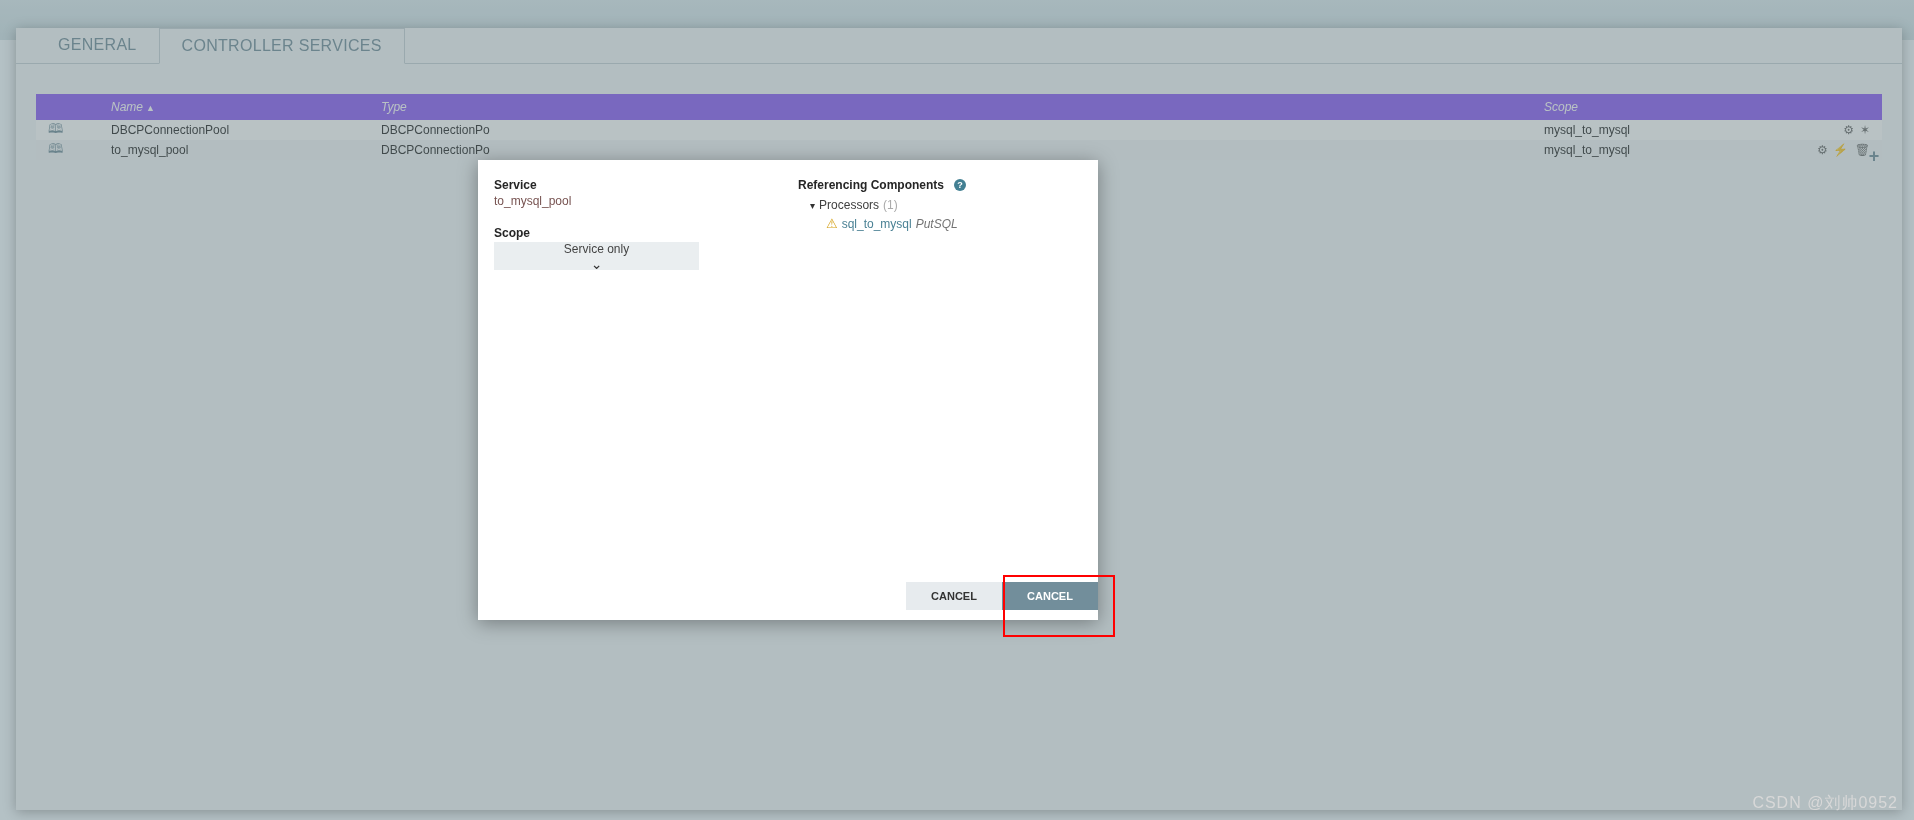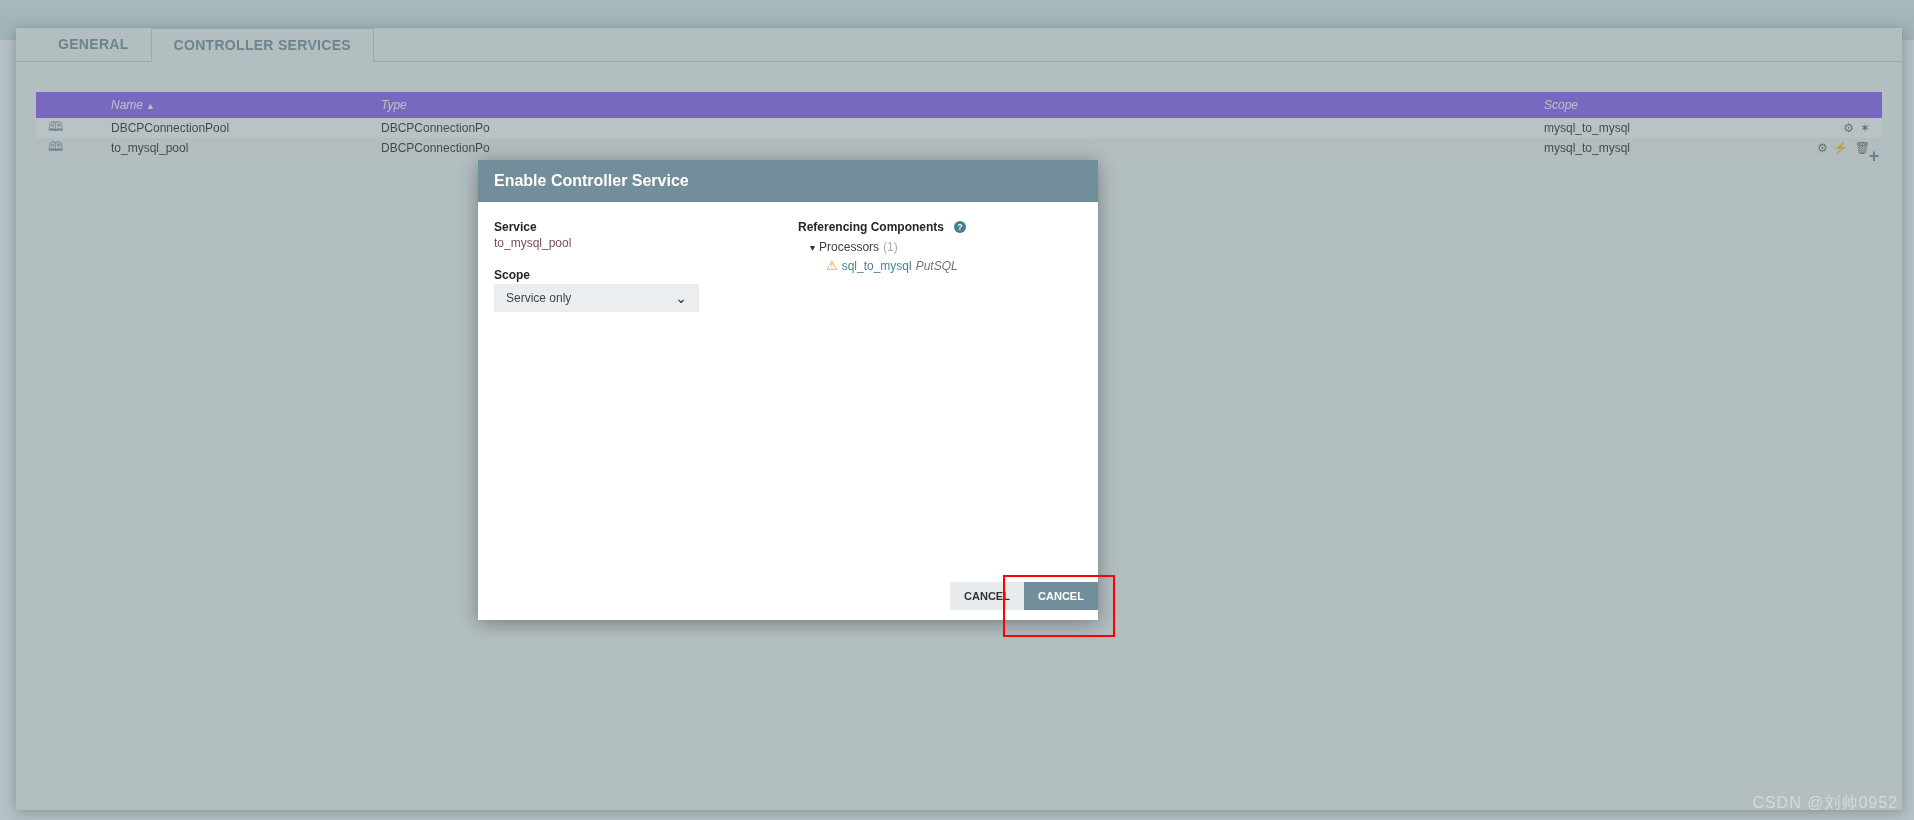"GENERAL" .tab { font-size: 14px -> 16px; font-weight: 700 -> 400 }
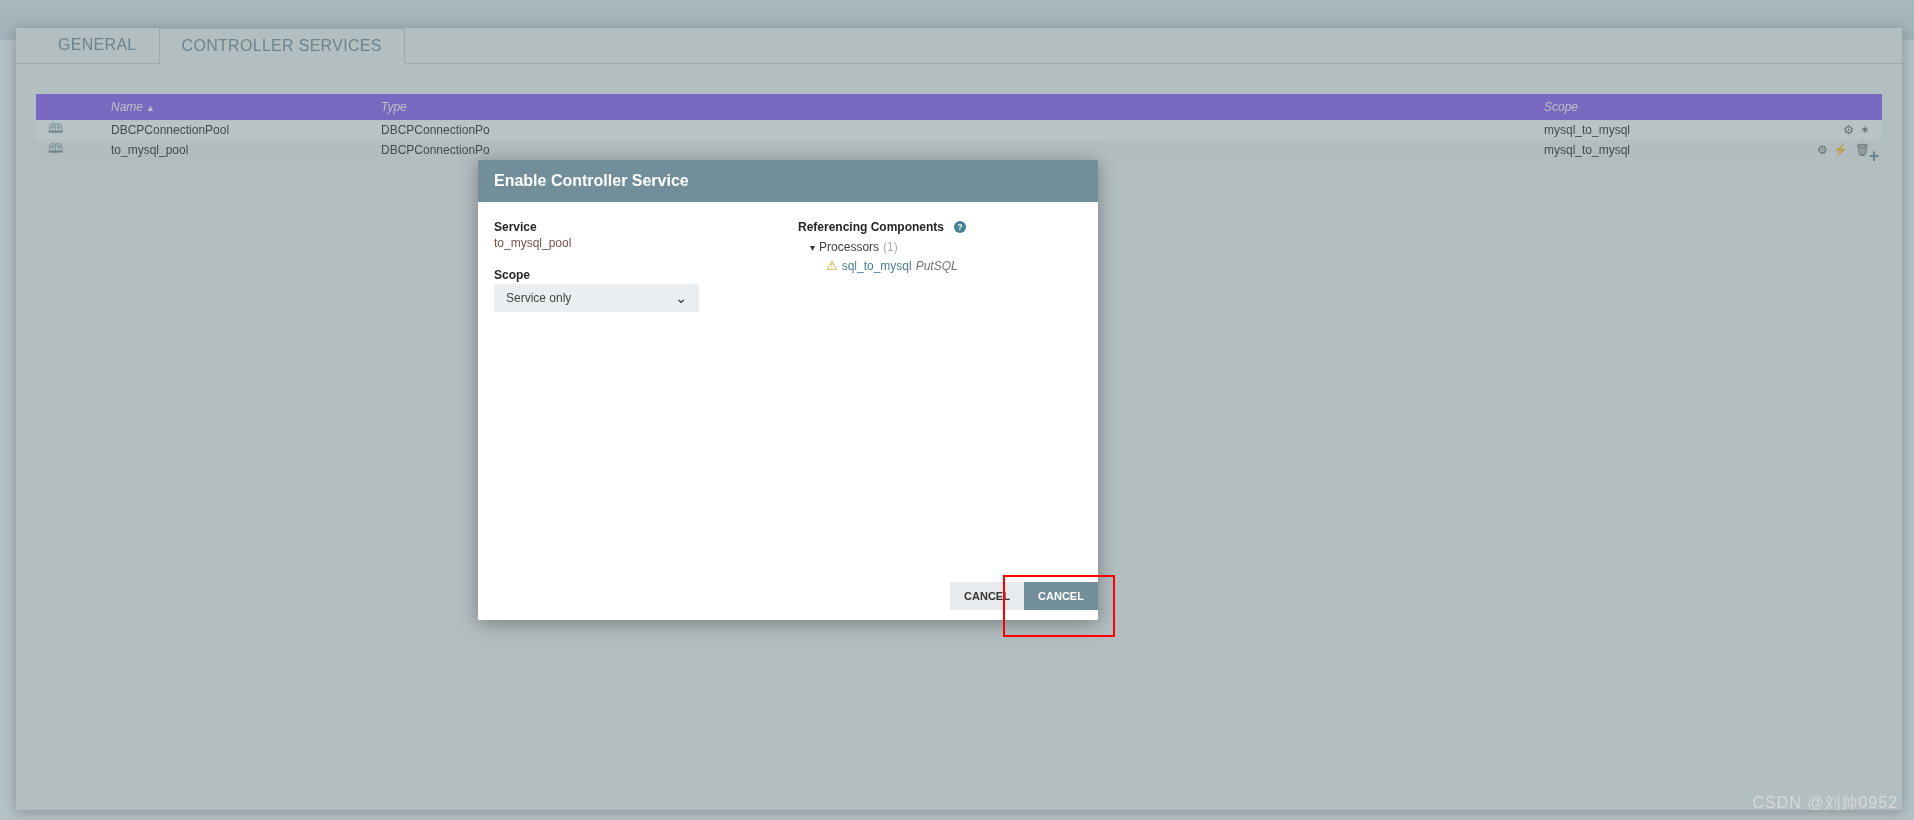"Enable Controller Service" div.enable-header { html: <div>Enable Controller Service</div> -> none }
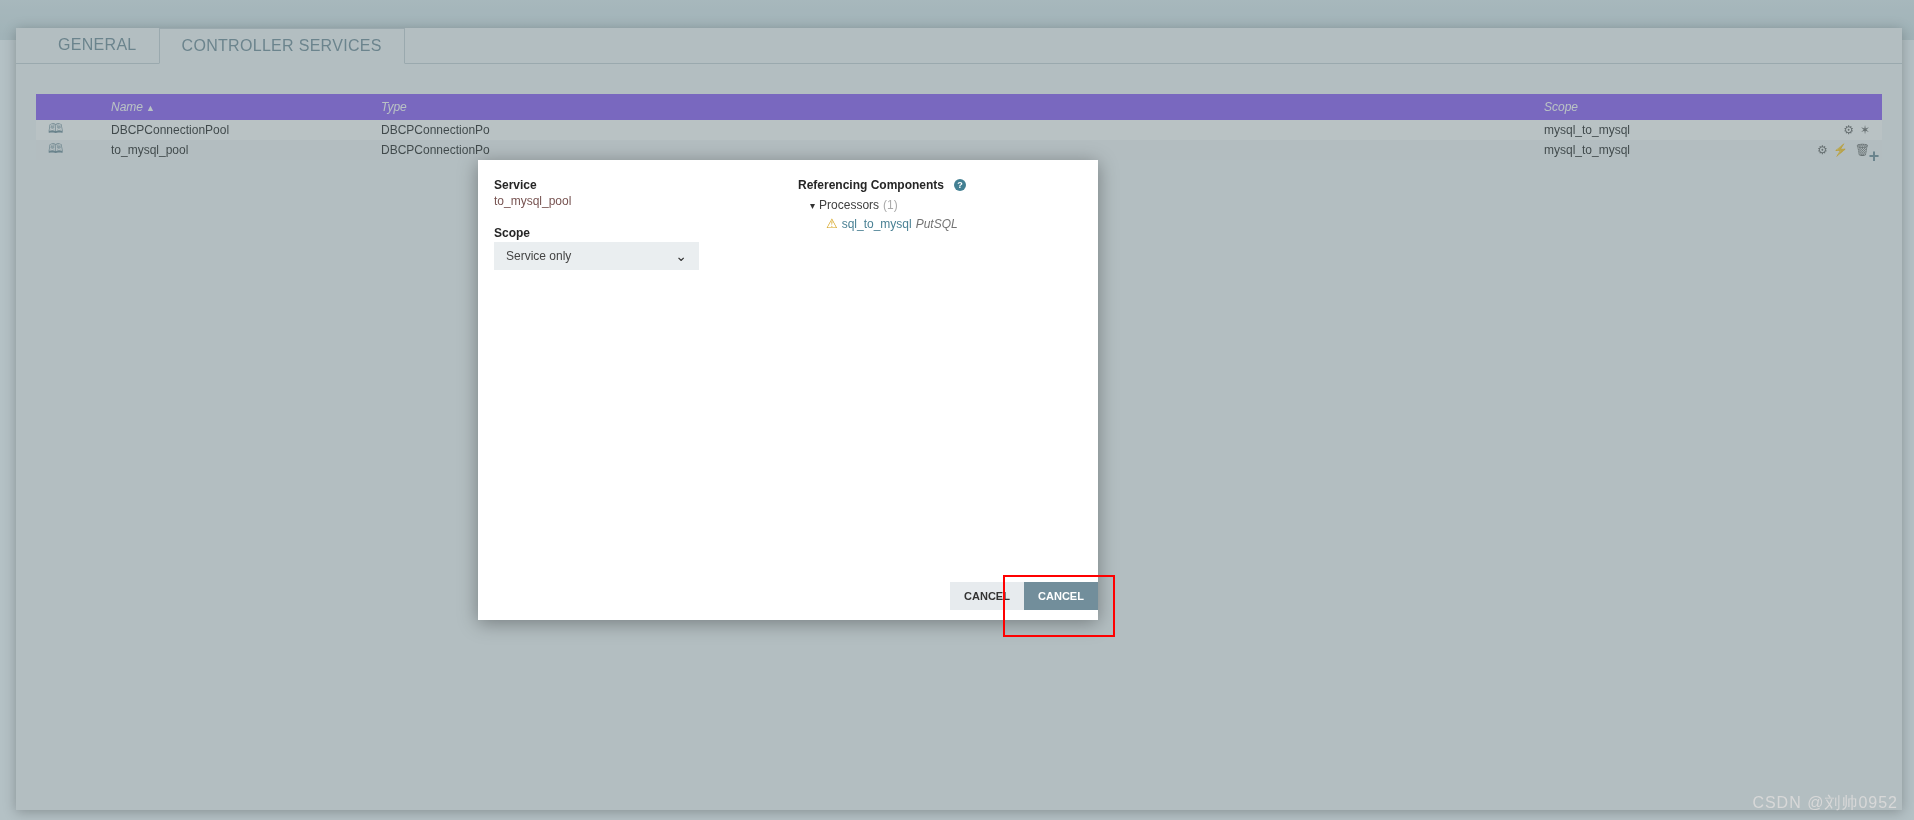"Service only" .select-box { flex-direction: none -> column }
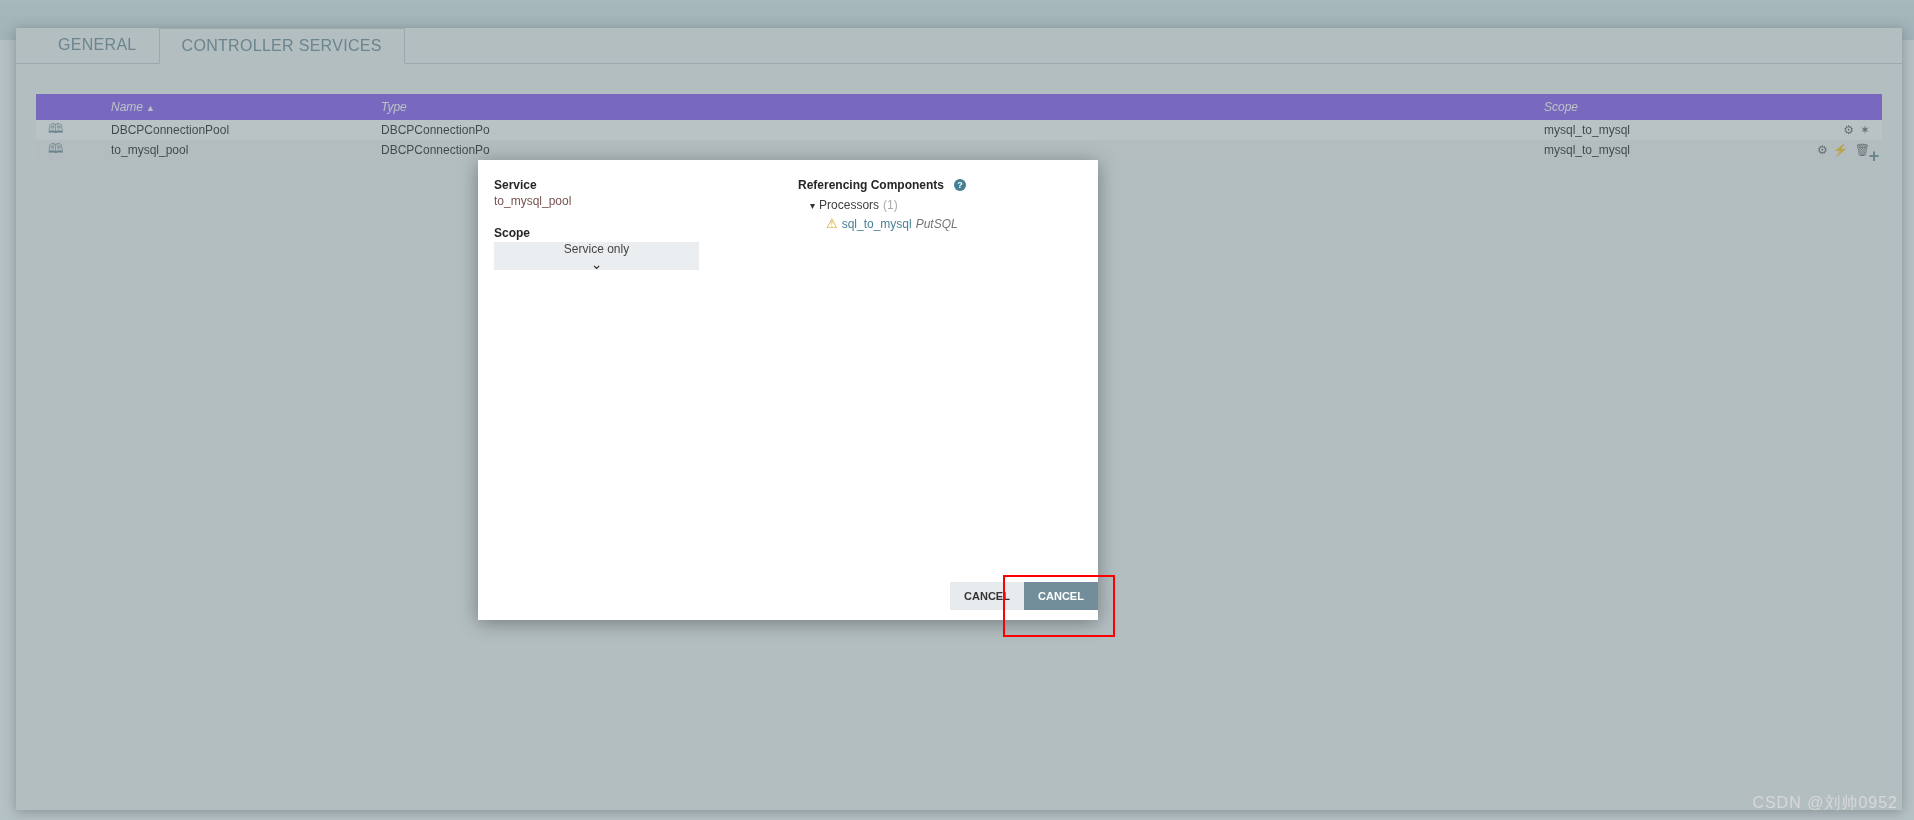"CANCEL" .btn { width: 74px -> 96px }
